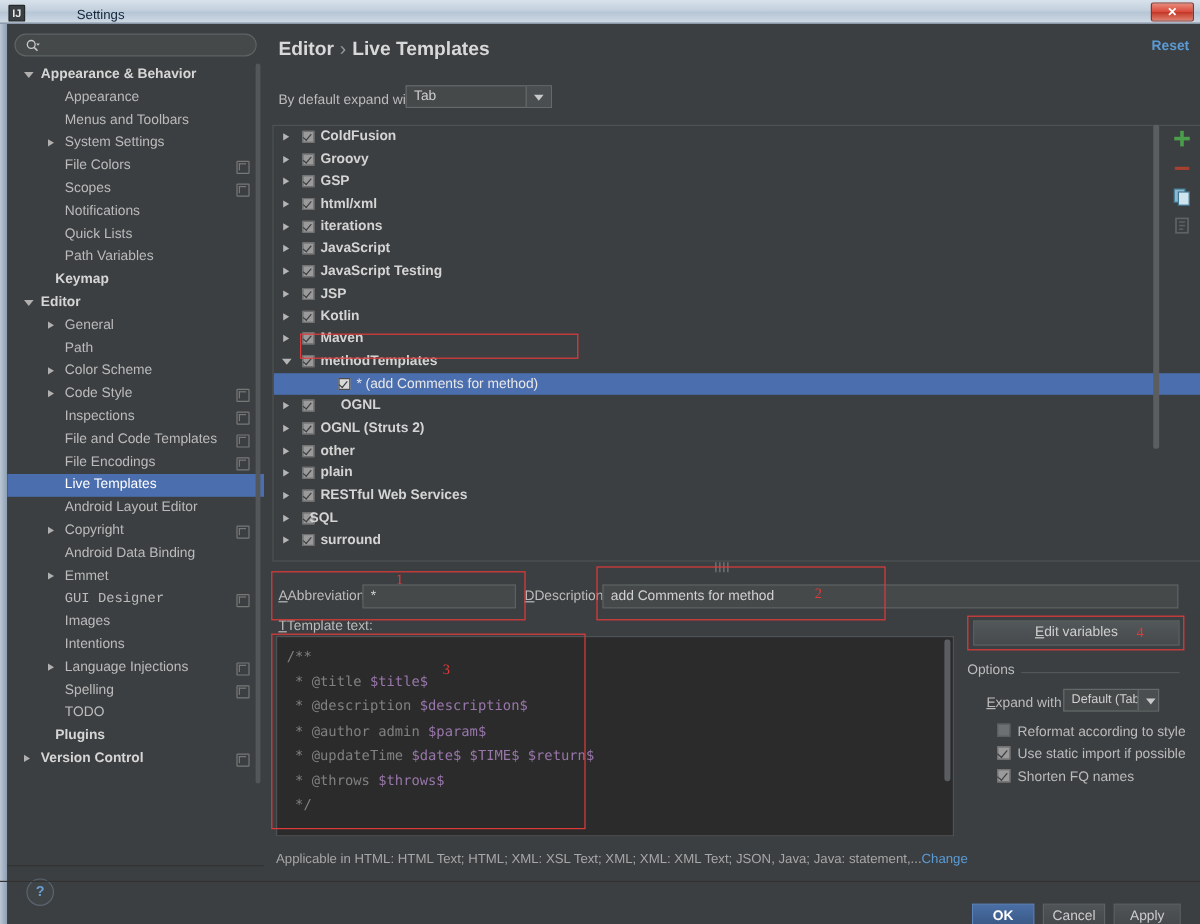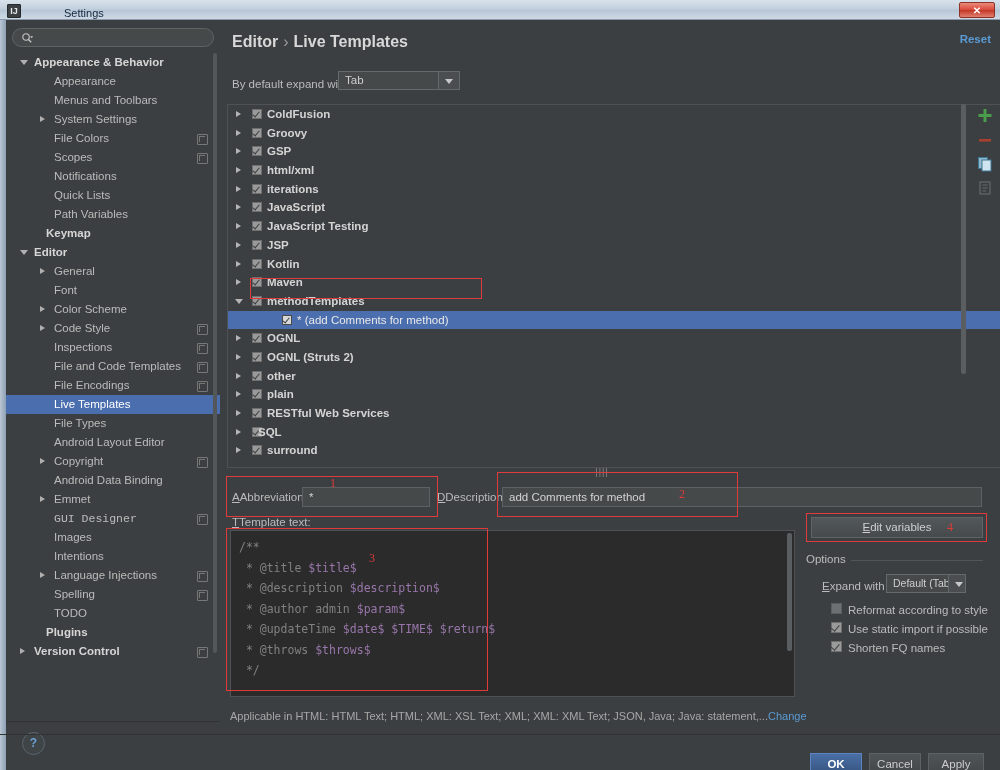"Font" span.tlabel { text: Font -> Path }
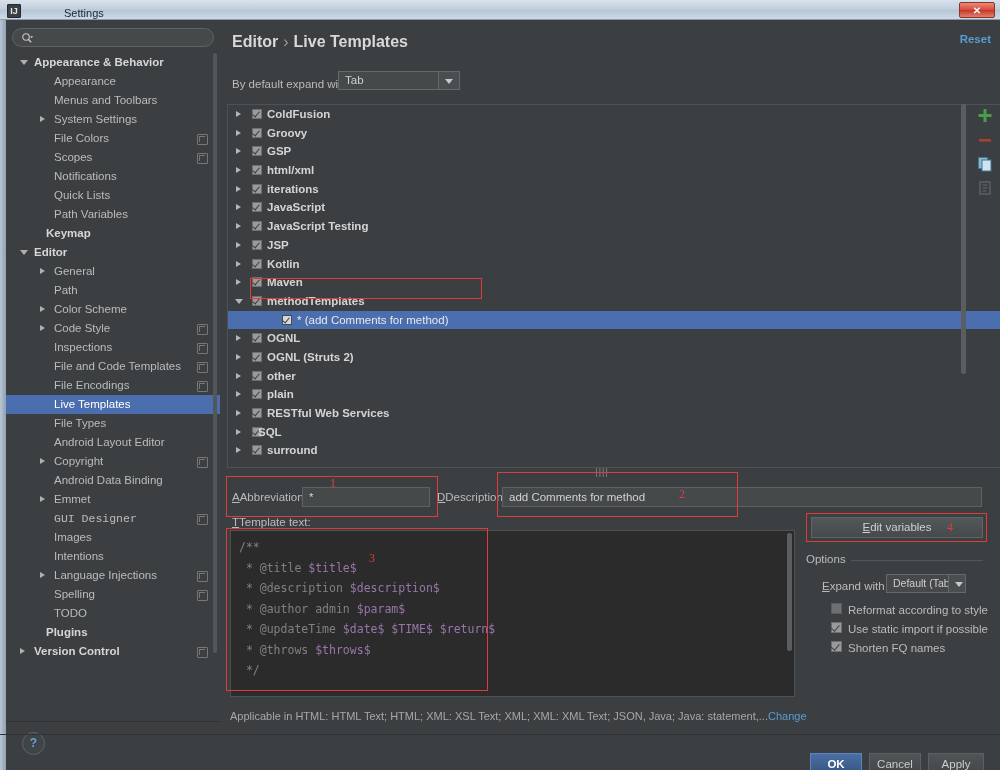"OGNL" span.tmpl-label { left: 39px -> 56px }
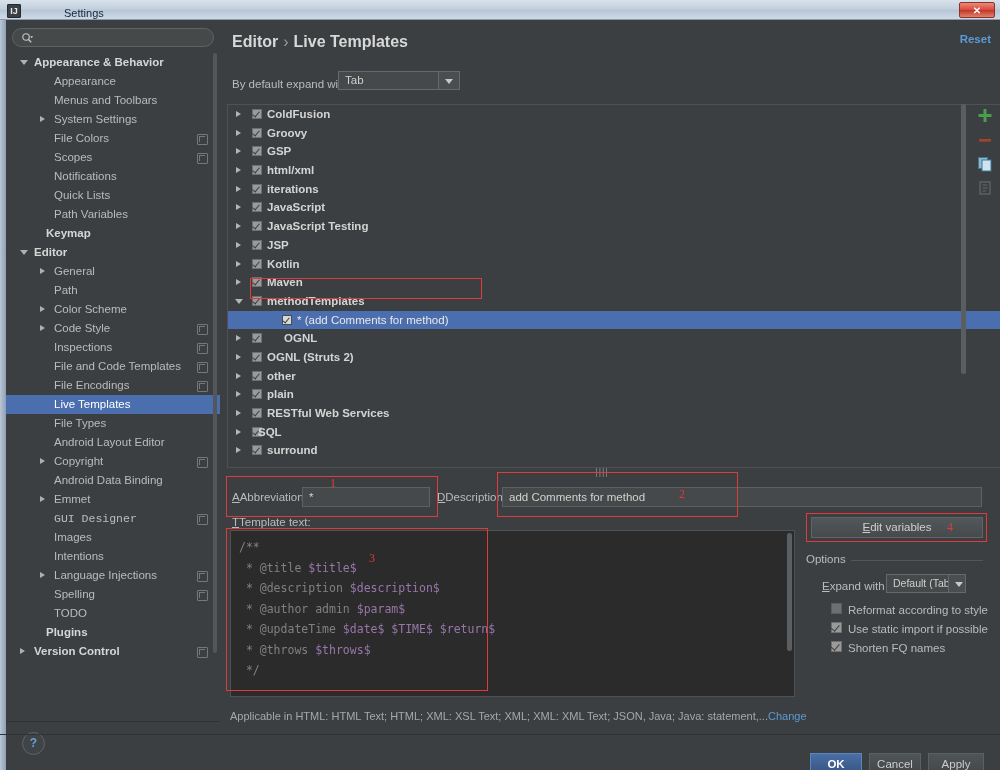"File Types" div.trow { html: <div> <span>File Types</span> </div> -> none }
